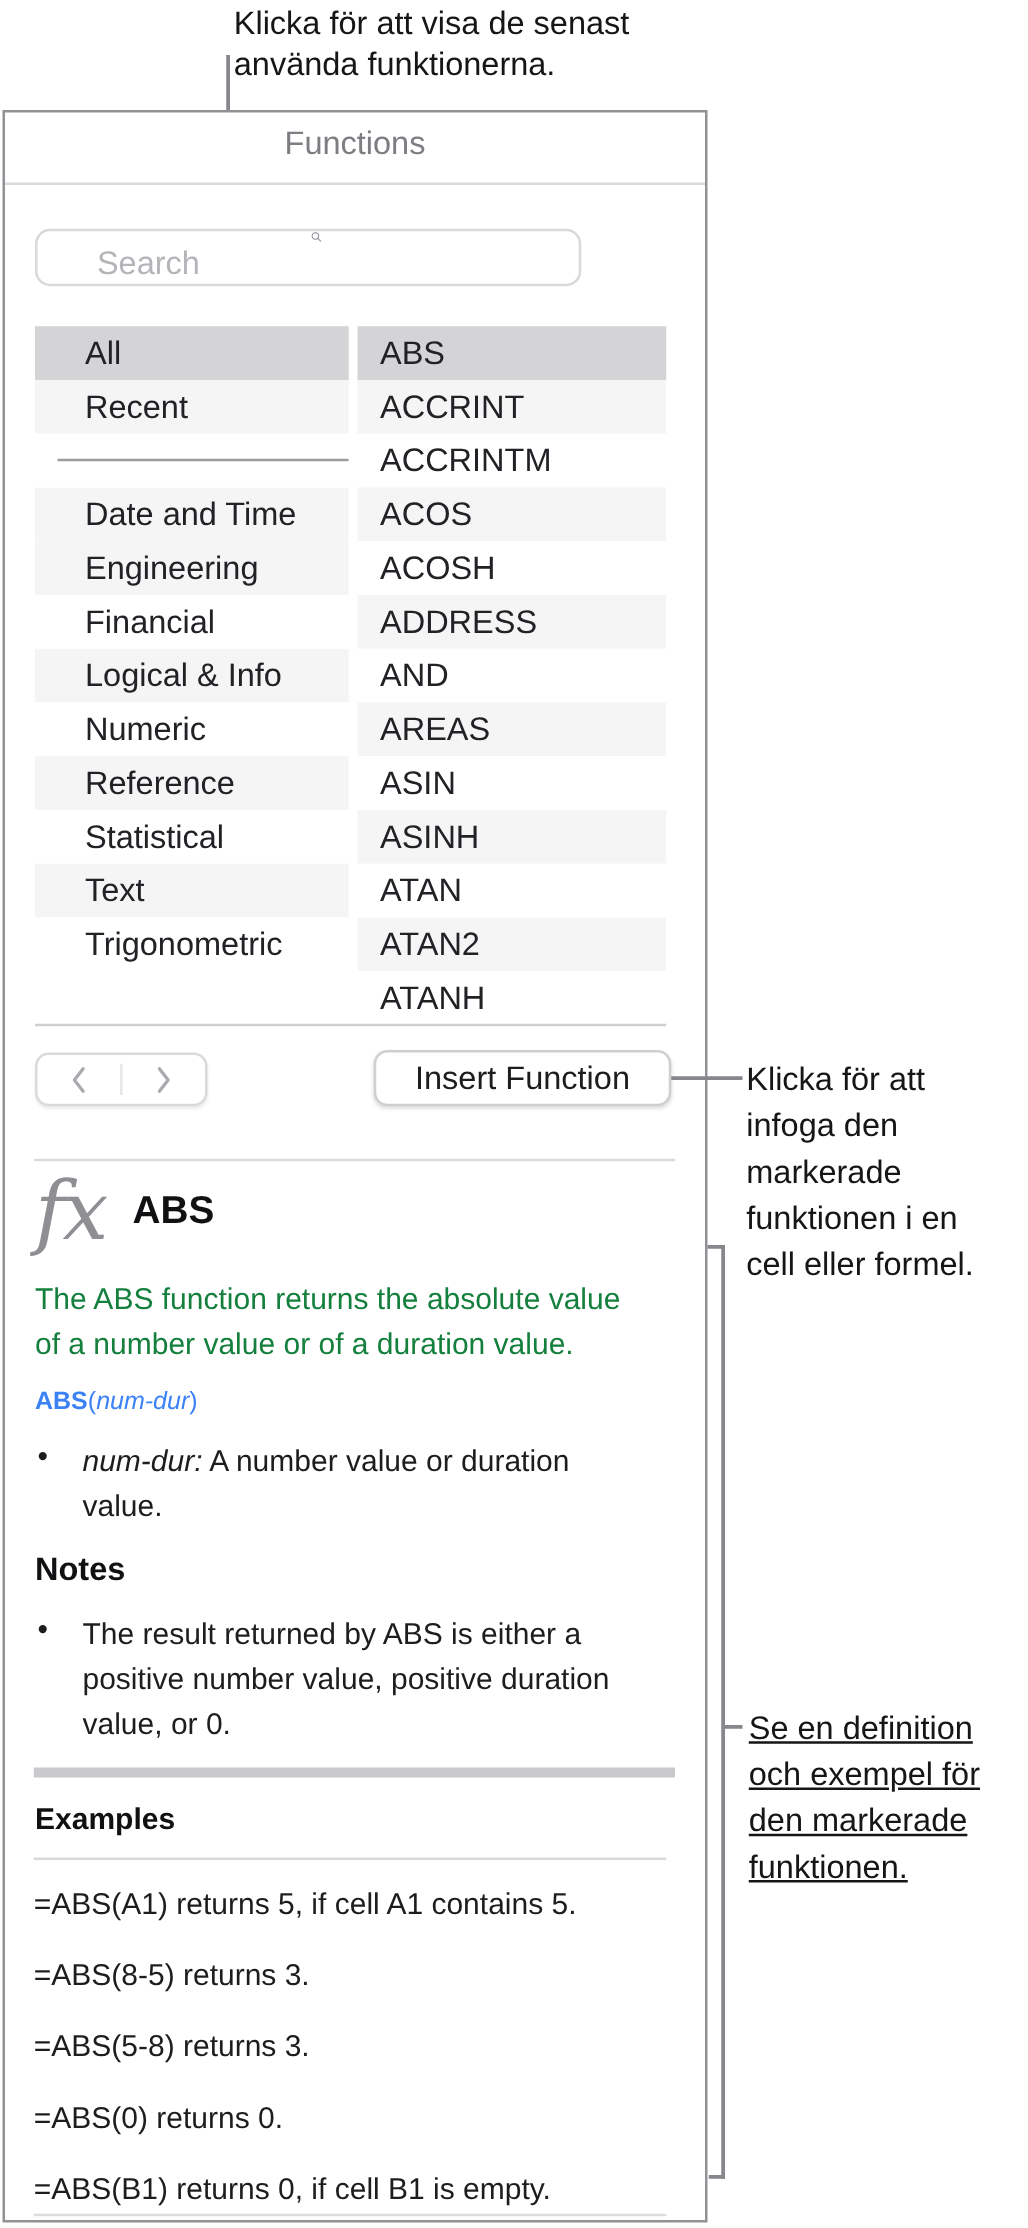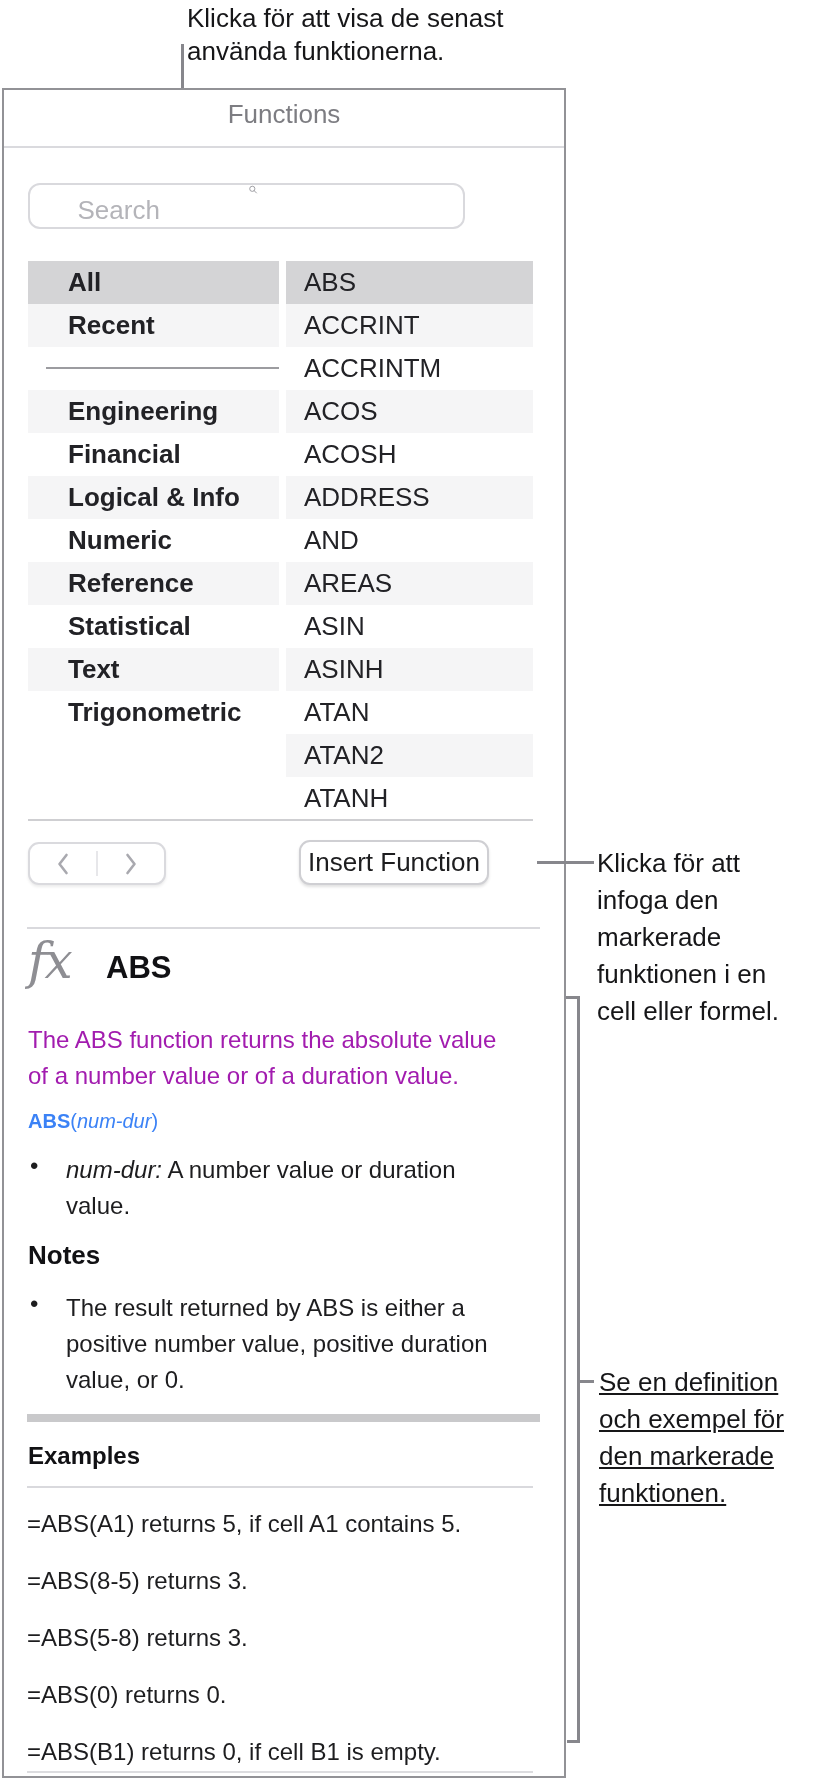"All" .col-cat { font-weight: bold -> none }
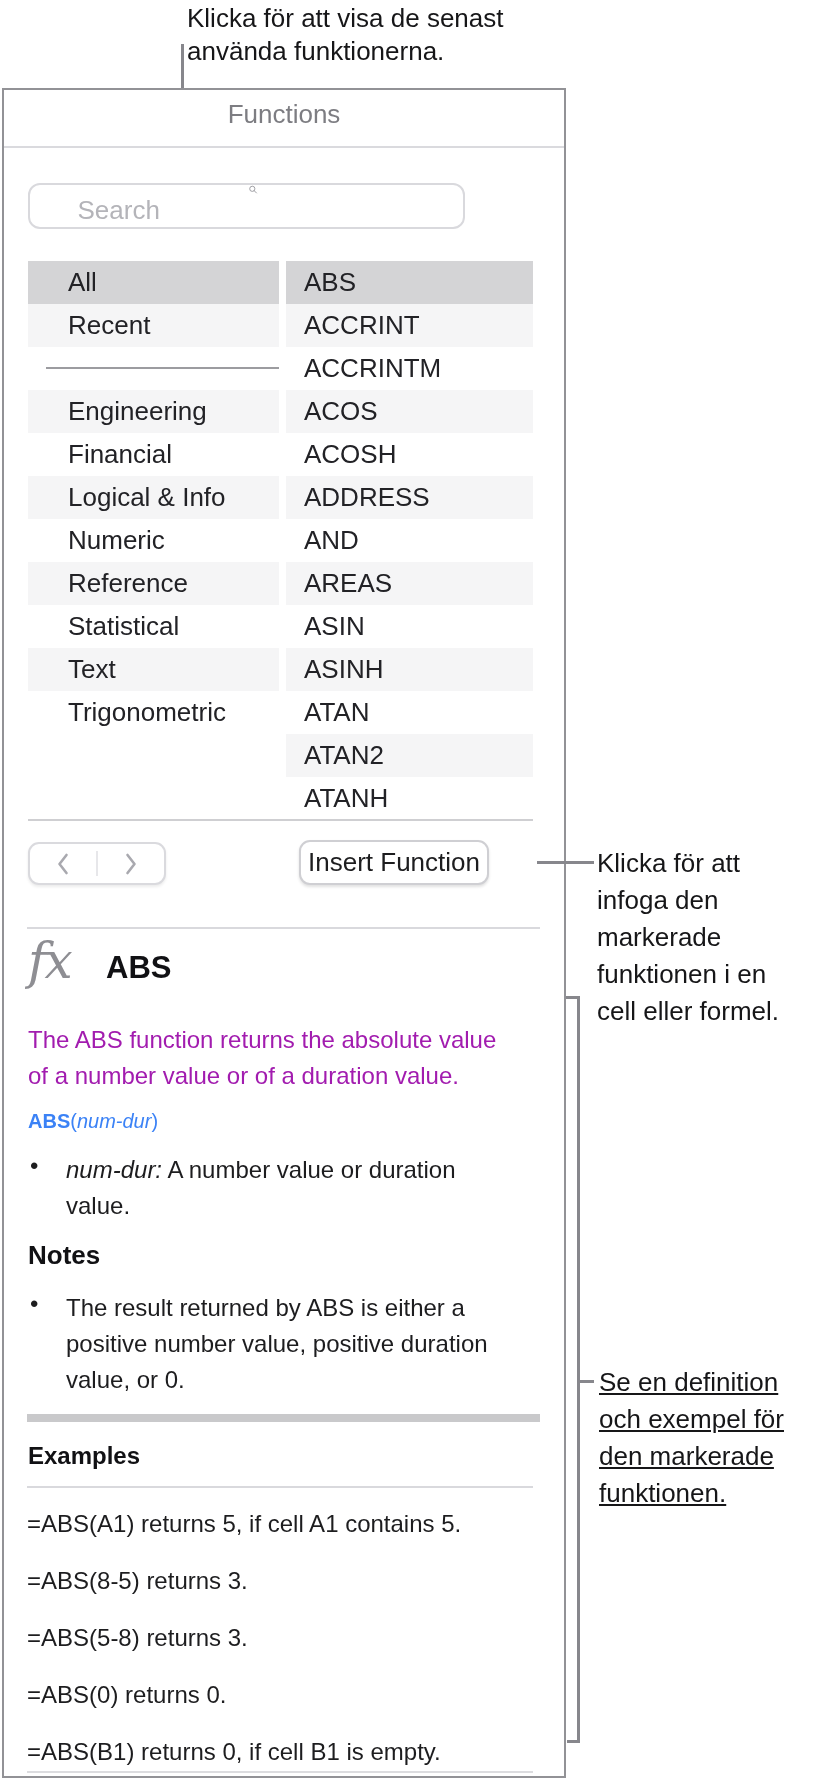"Date and Time" div.row { html: none -> <div>Date and Time</div> }
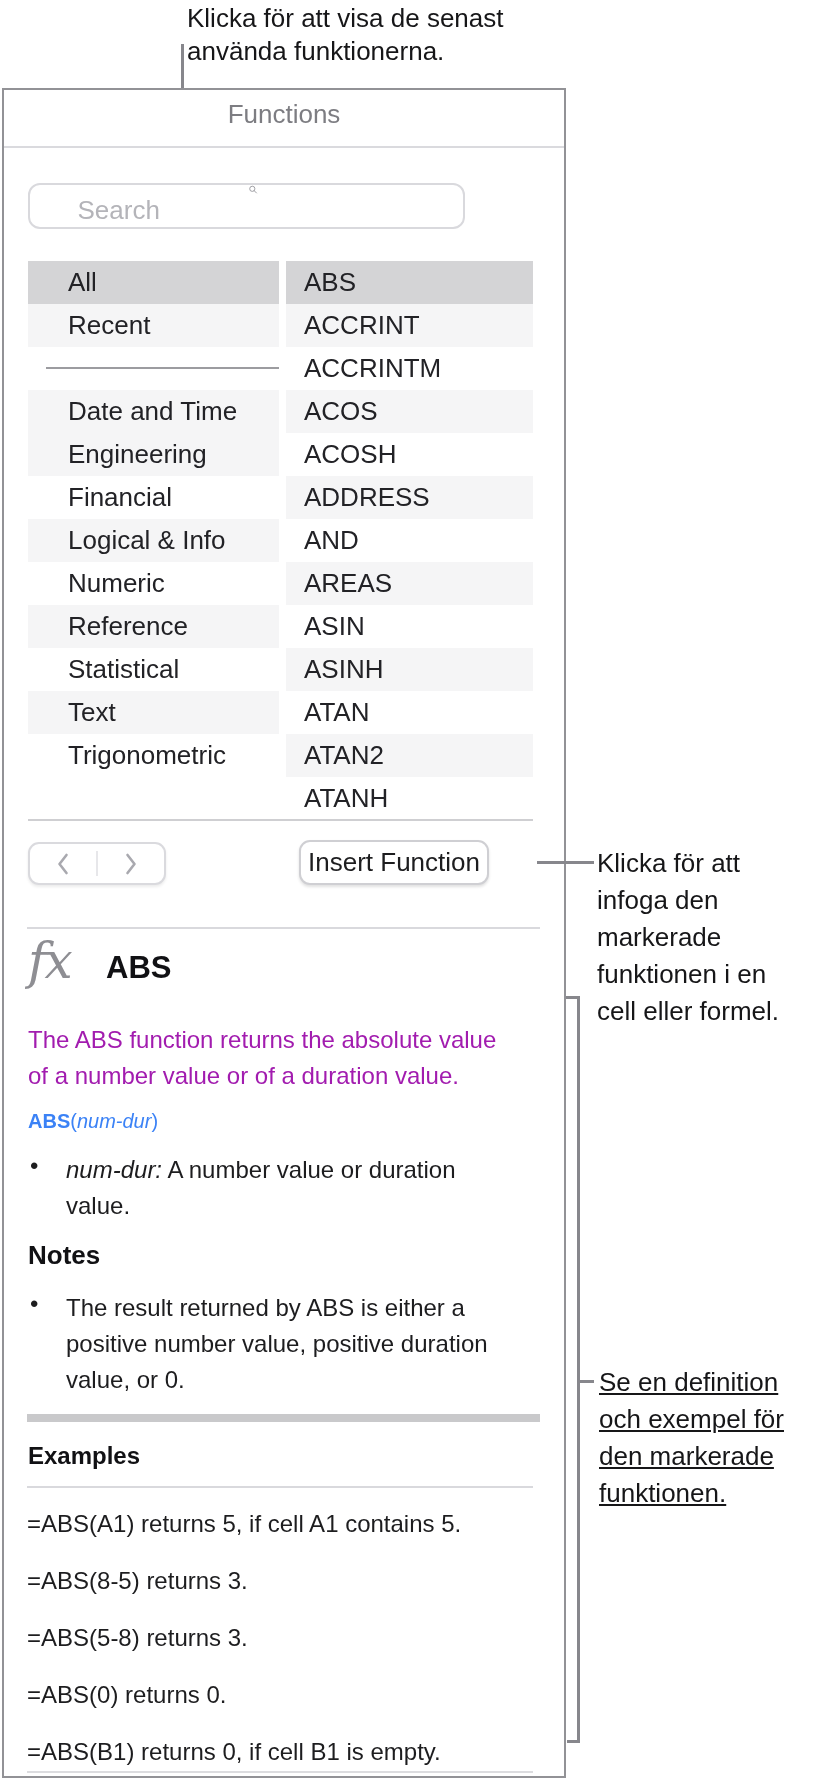"Insert Function" .btn-insert { width: 190px -> 238px }
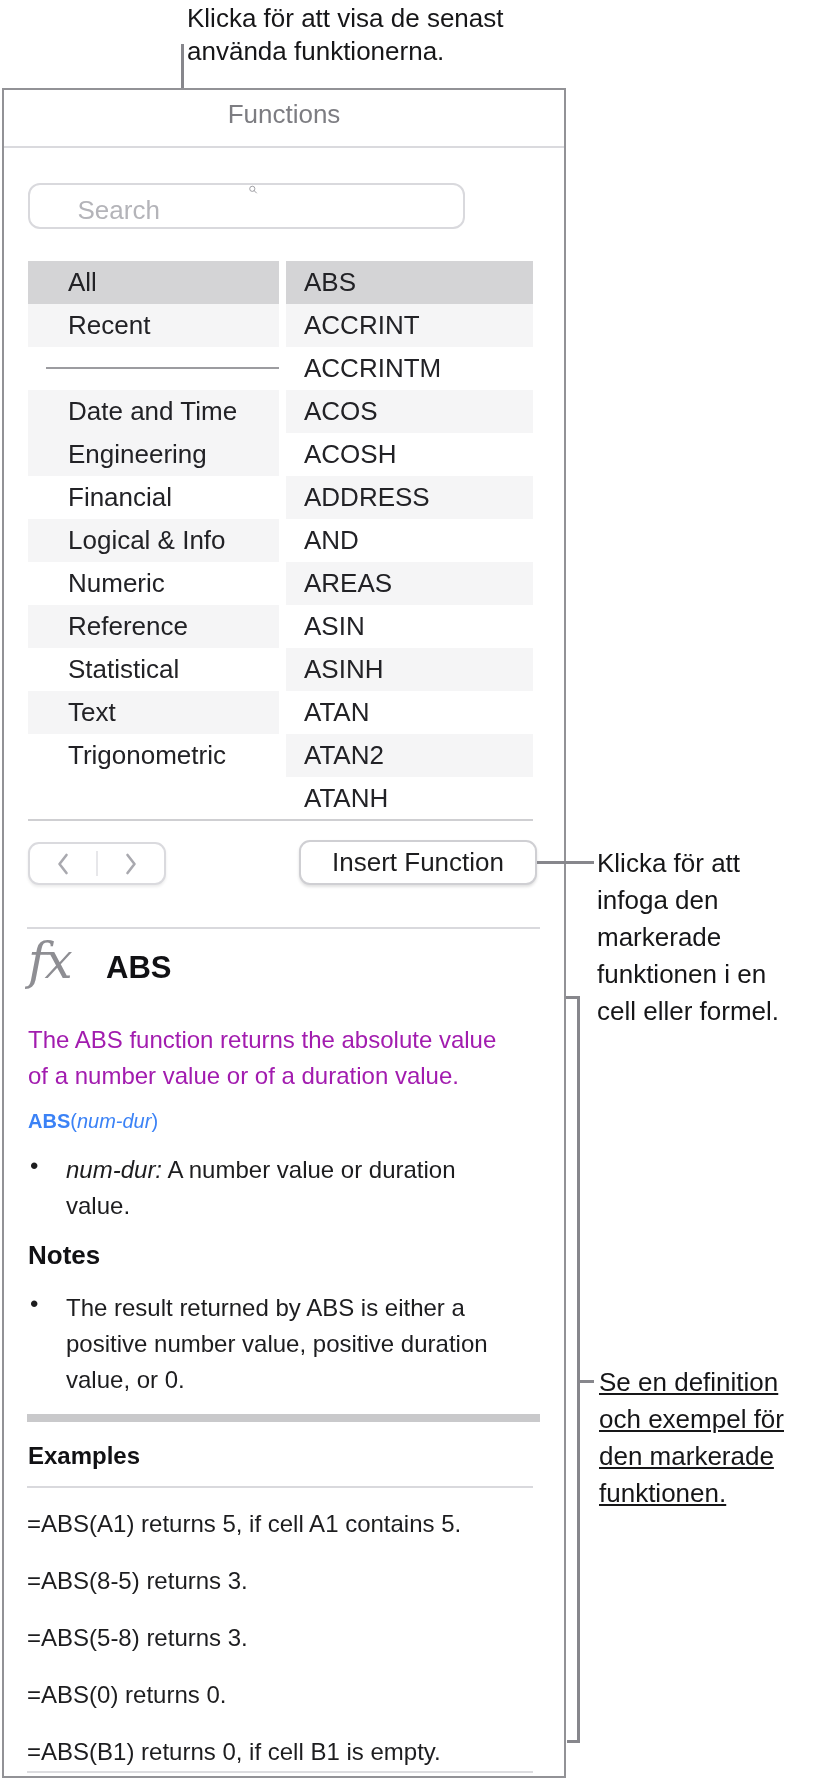"fx" .fx { font-size: 50px -> 65px }
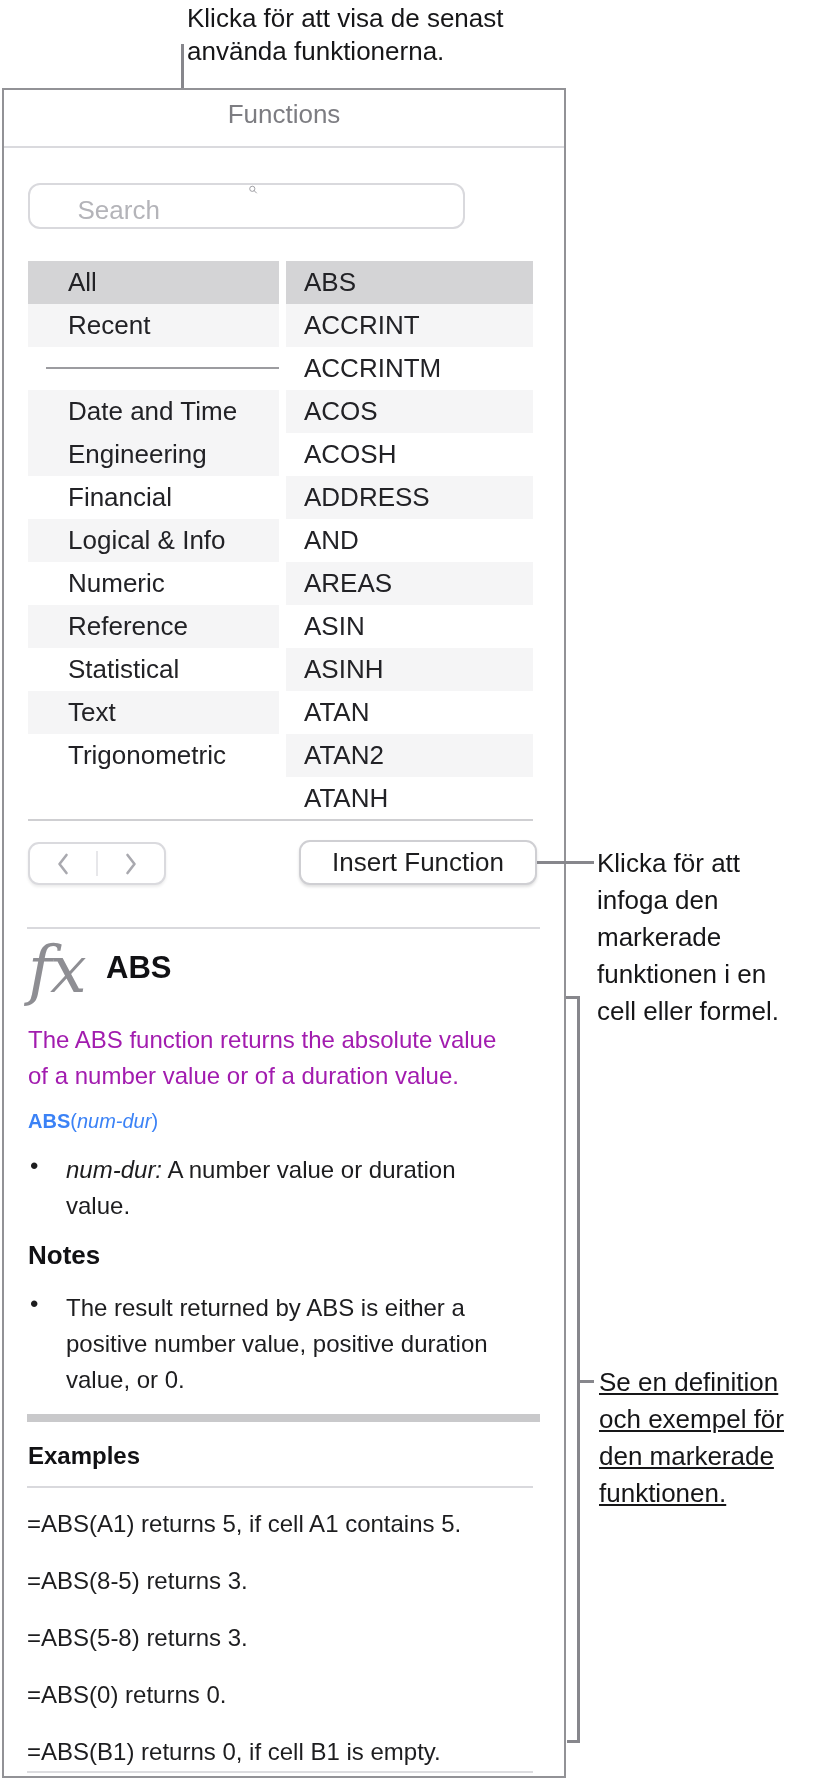"The ABS function returns the" .doc-text { color: #a21caf -> #15803d }
